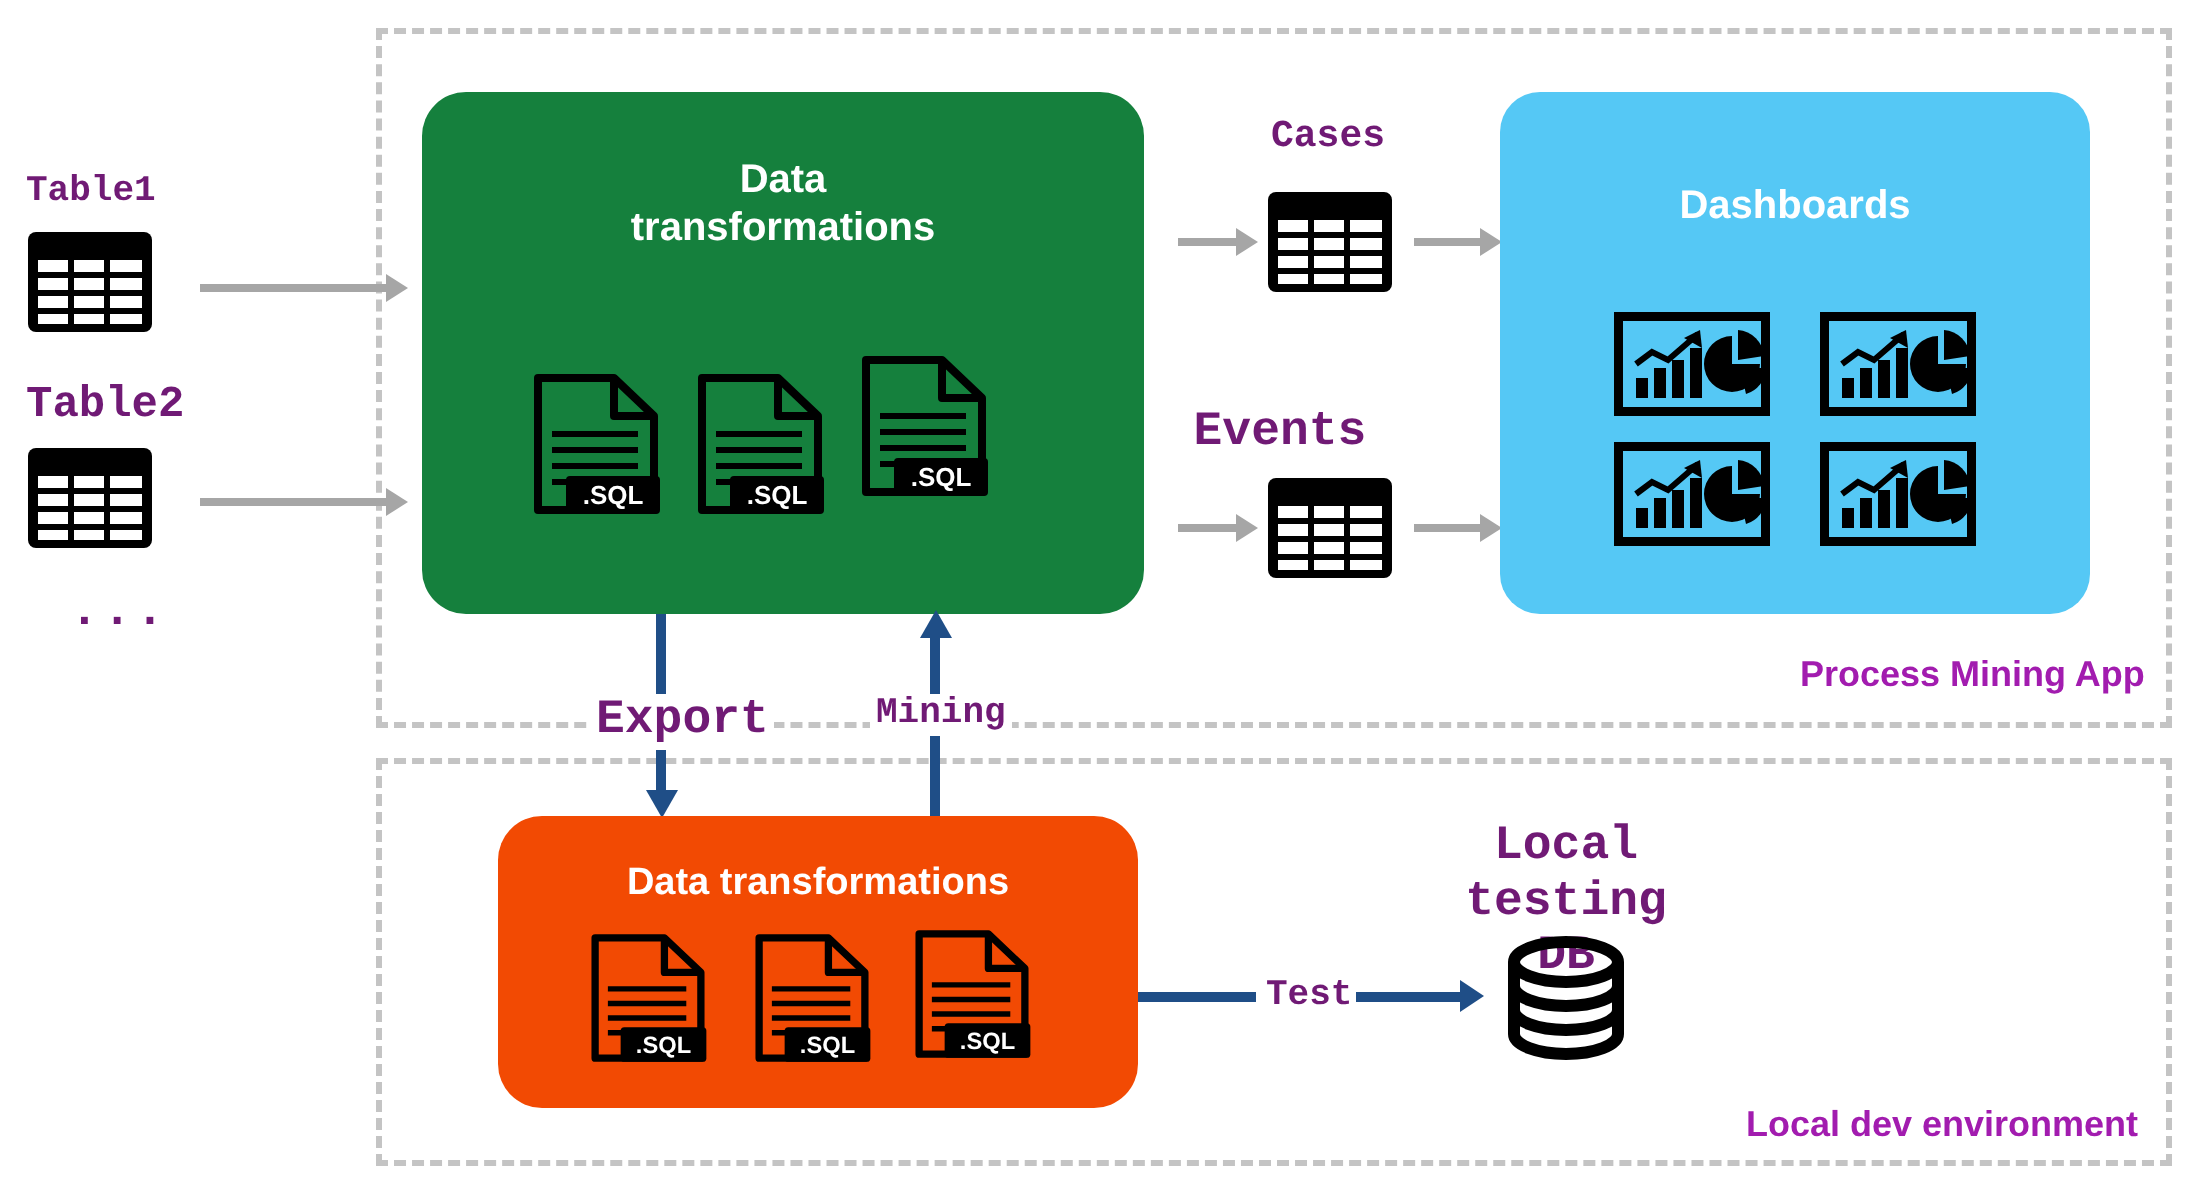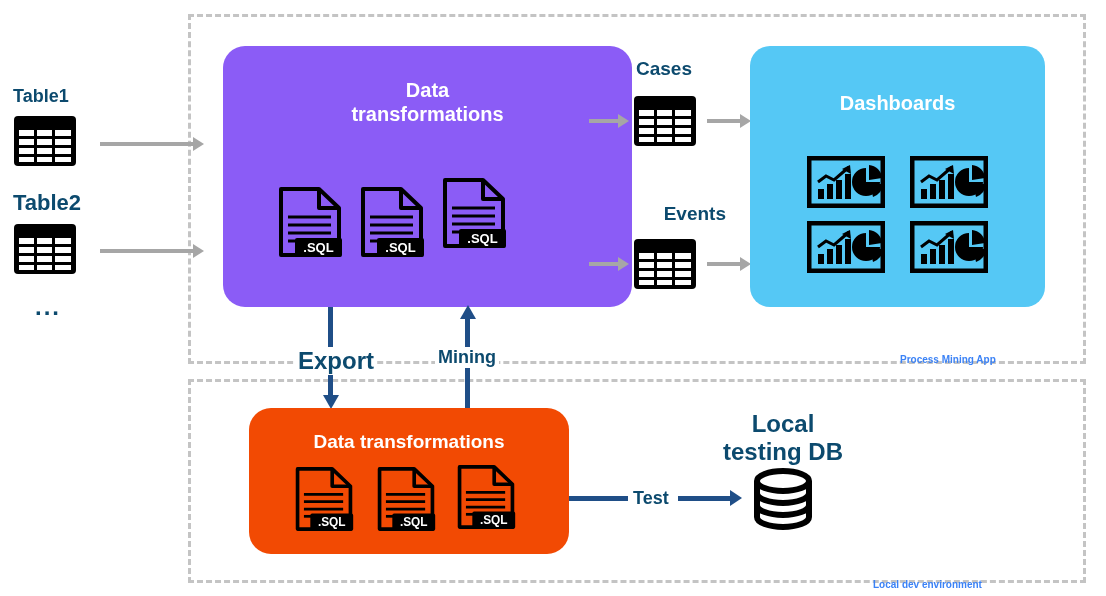"Cases" .lbl { color: #0c4a6e -> #701a75; font-family: none -> Liberation Mono, monospace }
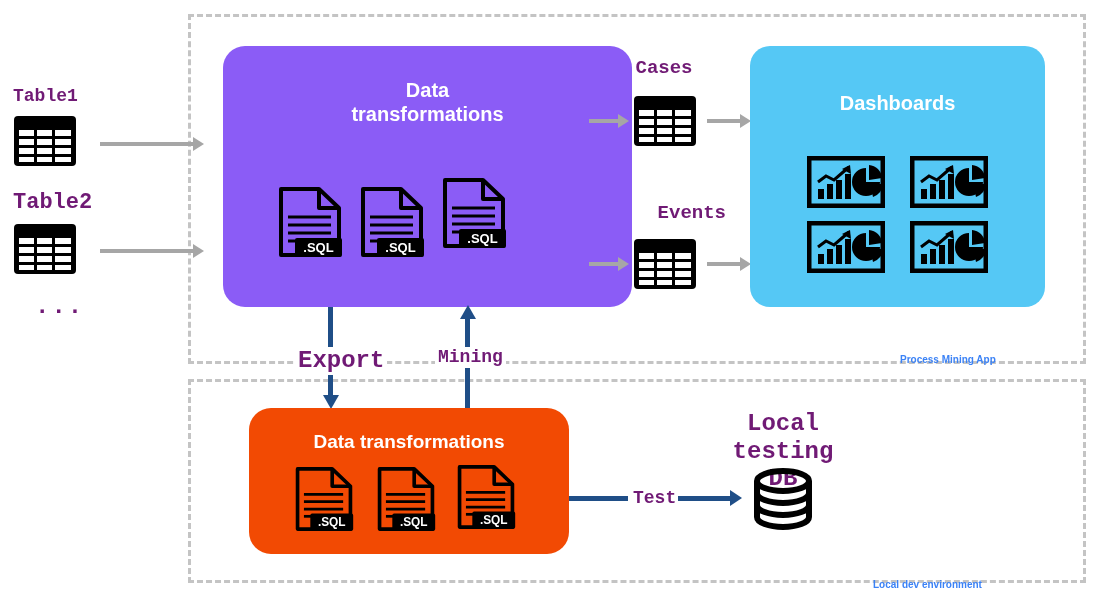"Data" div.panel { background: #8b5cf6 -> #15803d; left: 223px -> 211px; width: 409px -> 361px }
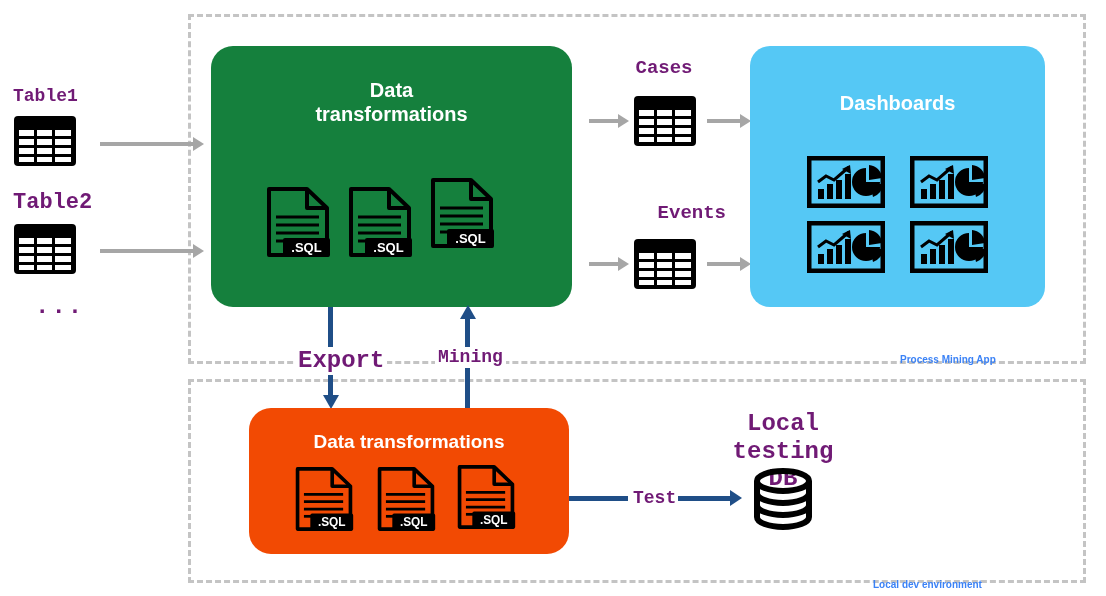"Events" div.lbl { font-size: 19px -> 24px; left: 610px -> 582px; text-align: right -> none }
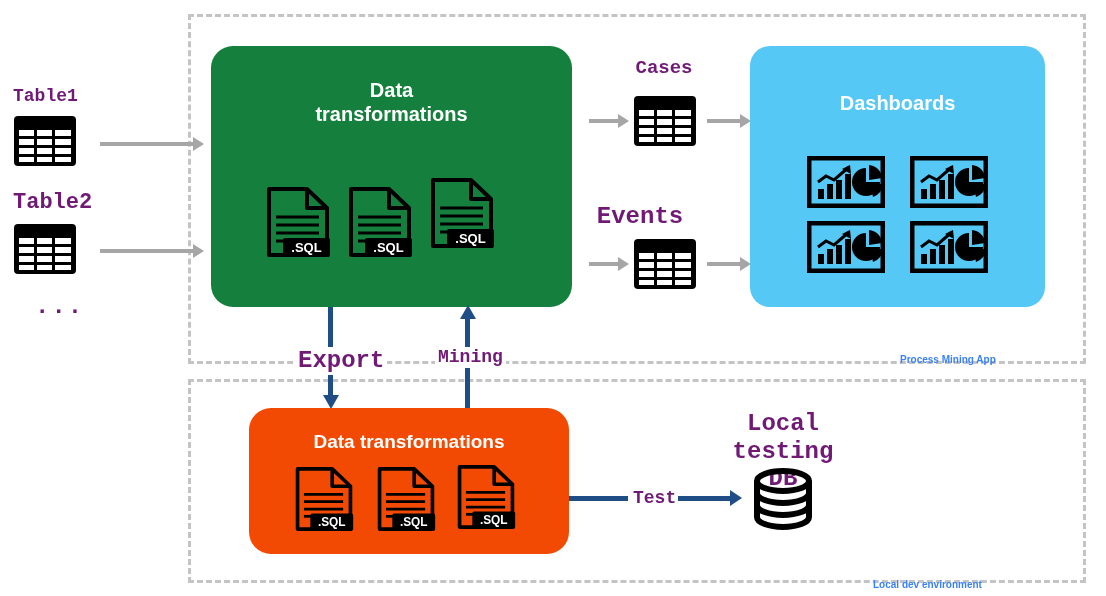"Process Mining App" .region-label { color: #3b82f6 -> #a21caf; font-size: 10px -> 18px; margin-top: 27px -> none }
